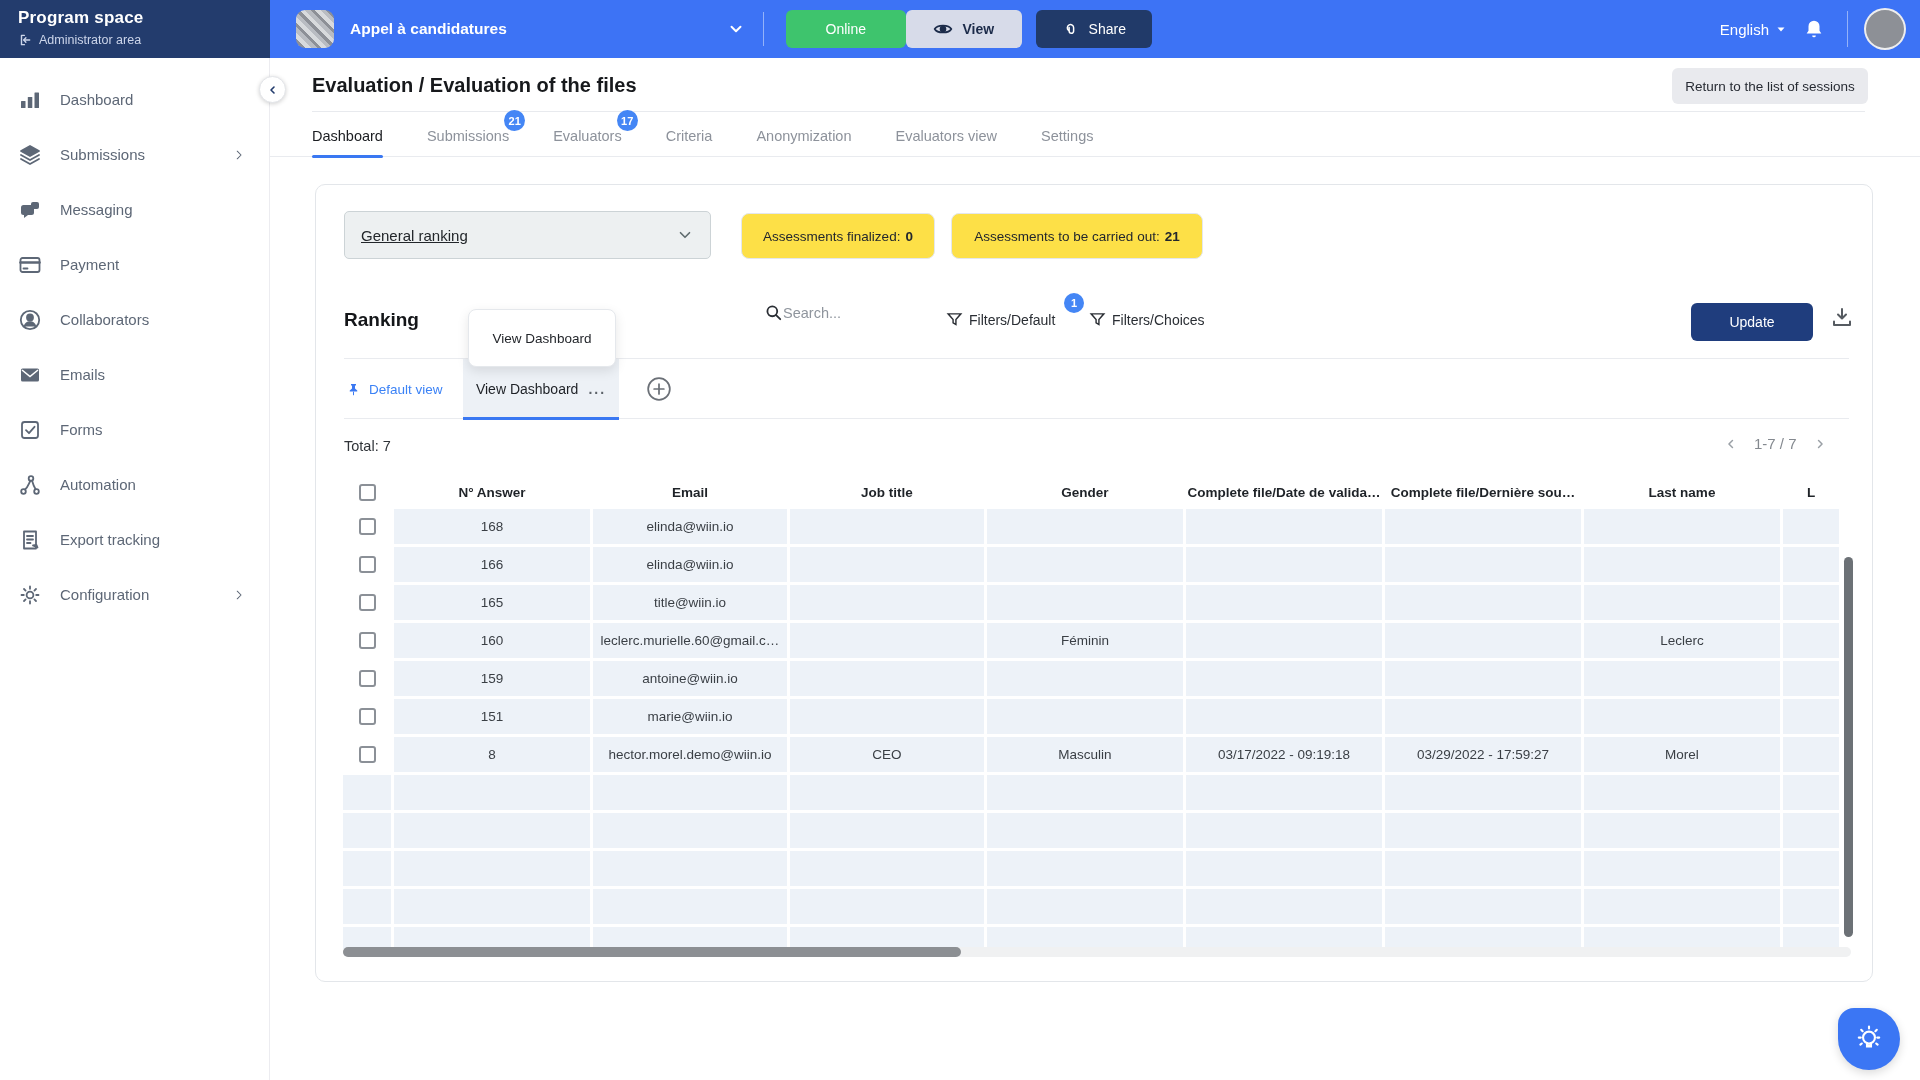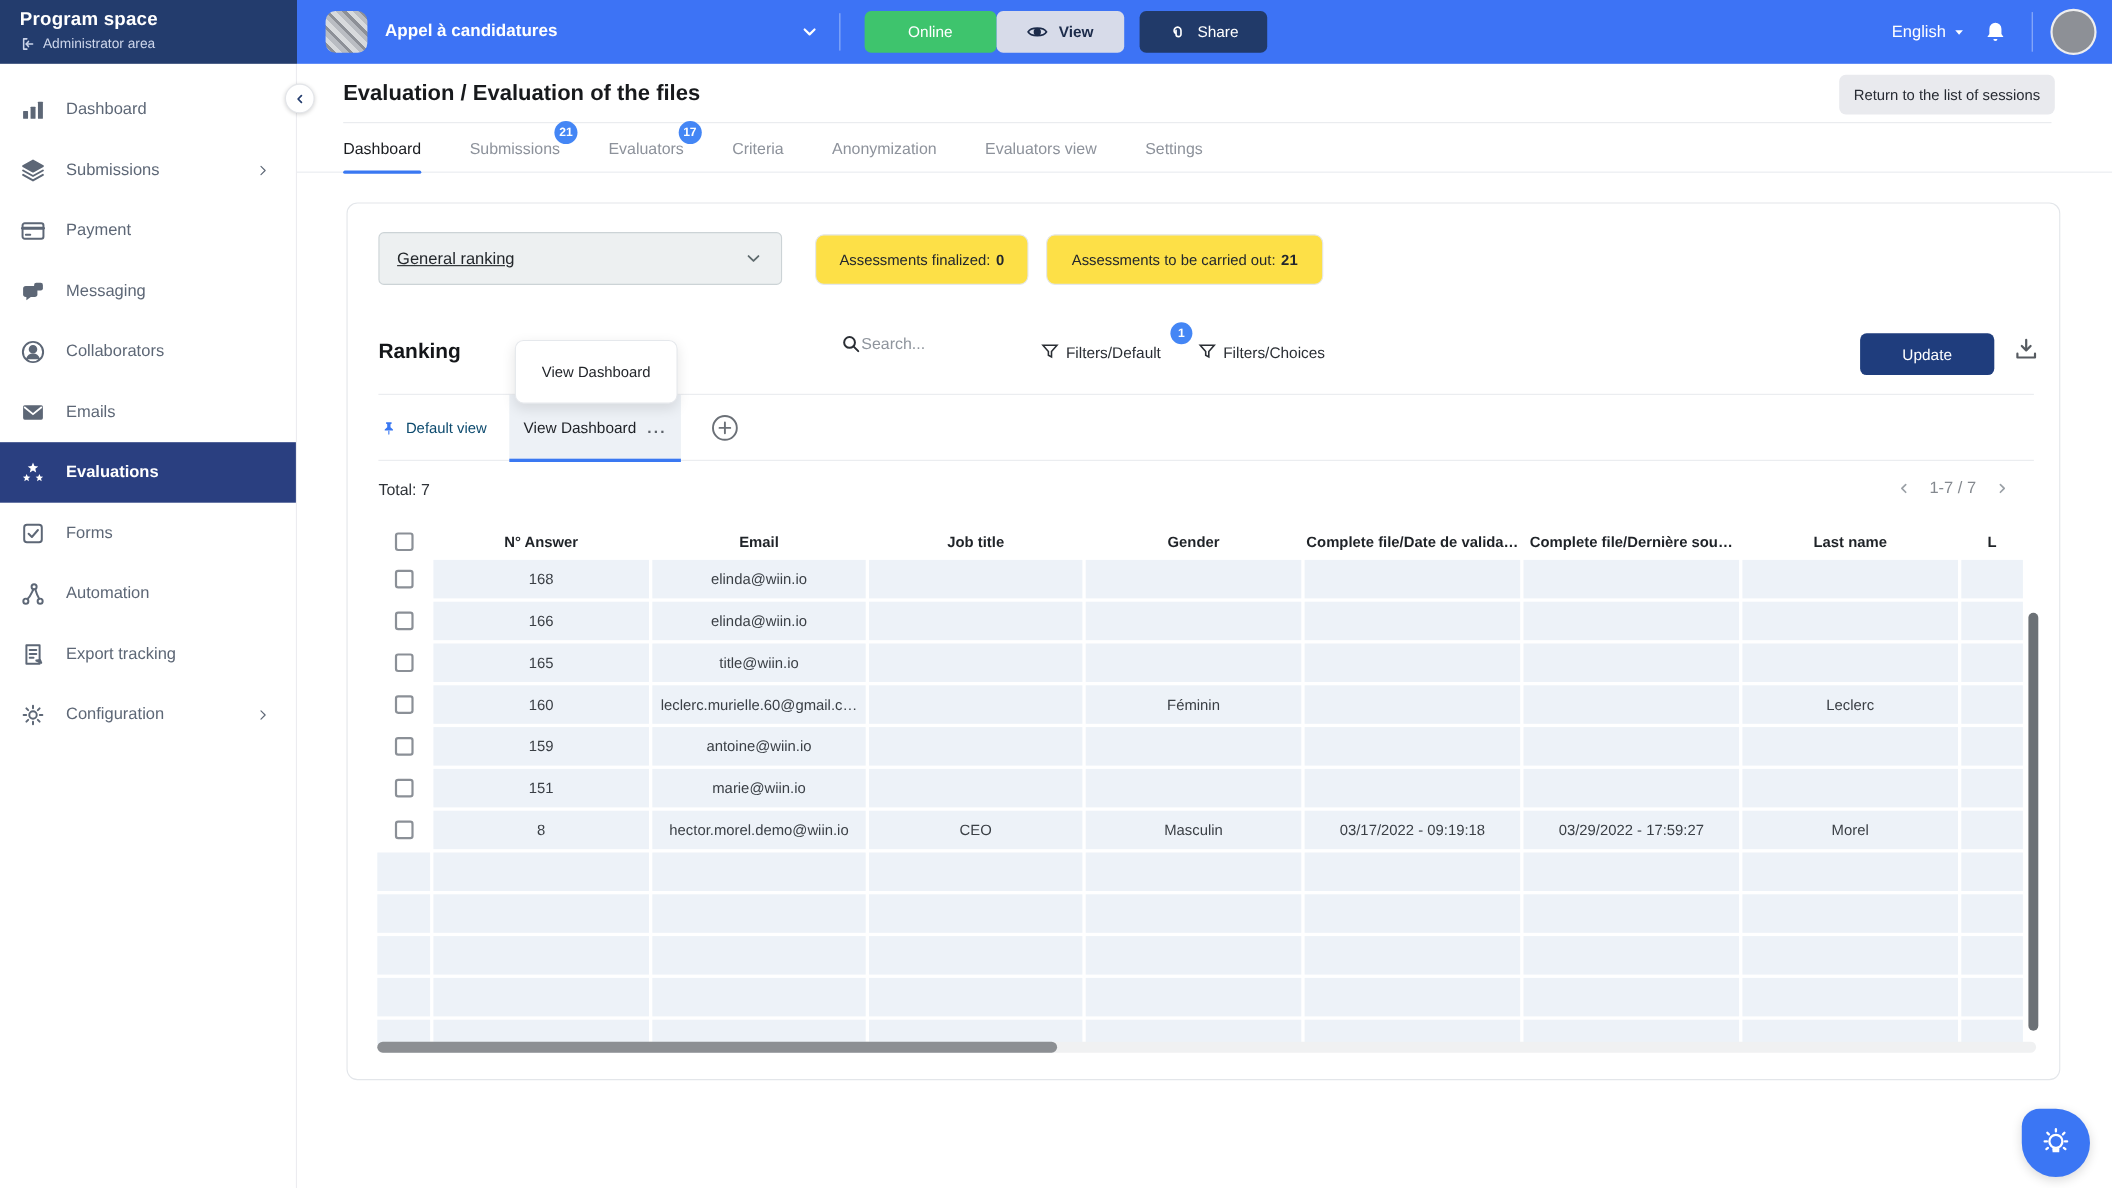"Payment" div.side-item { order: before "Messaging" -> after "Messaging" }
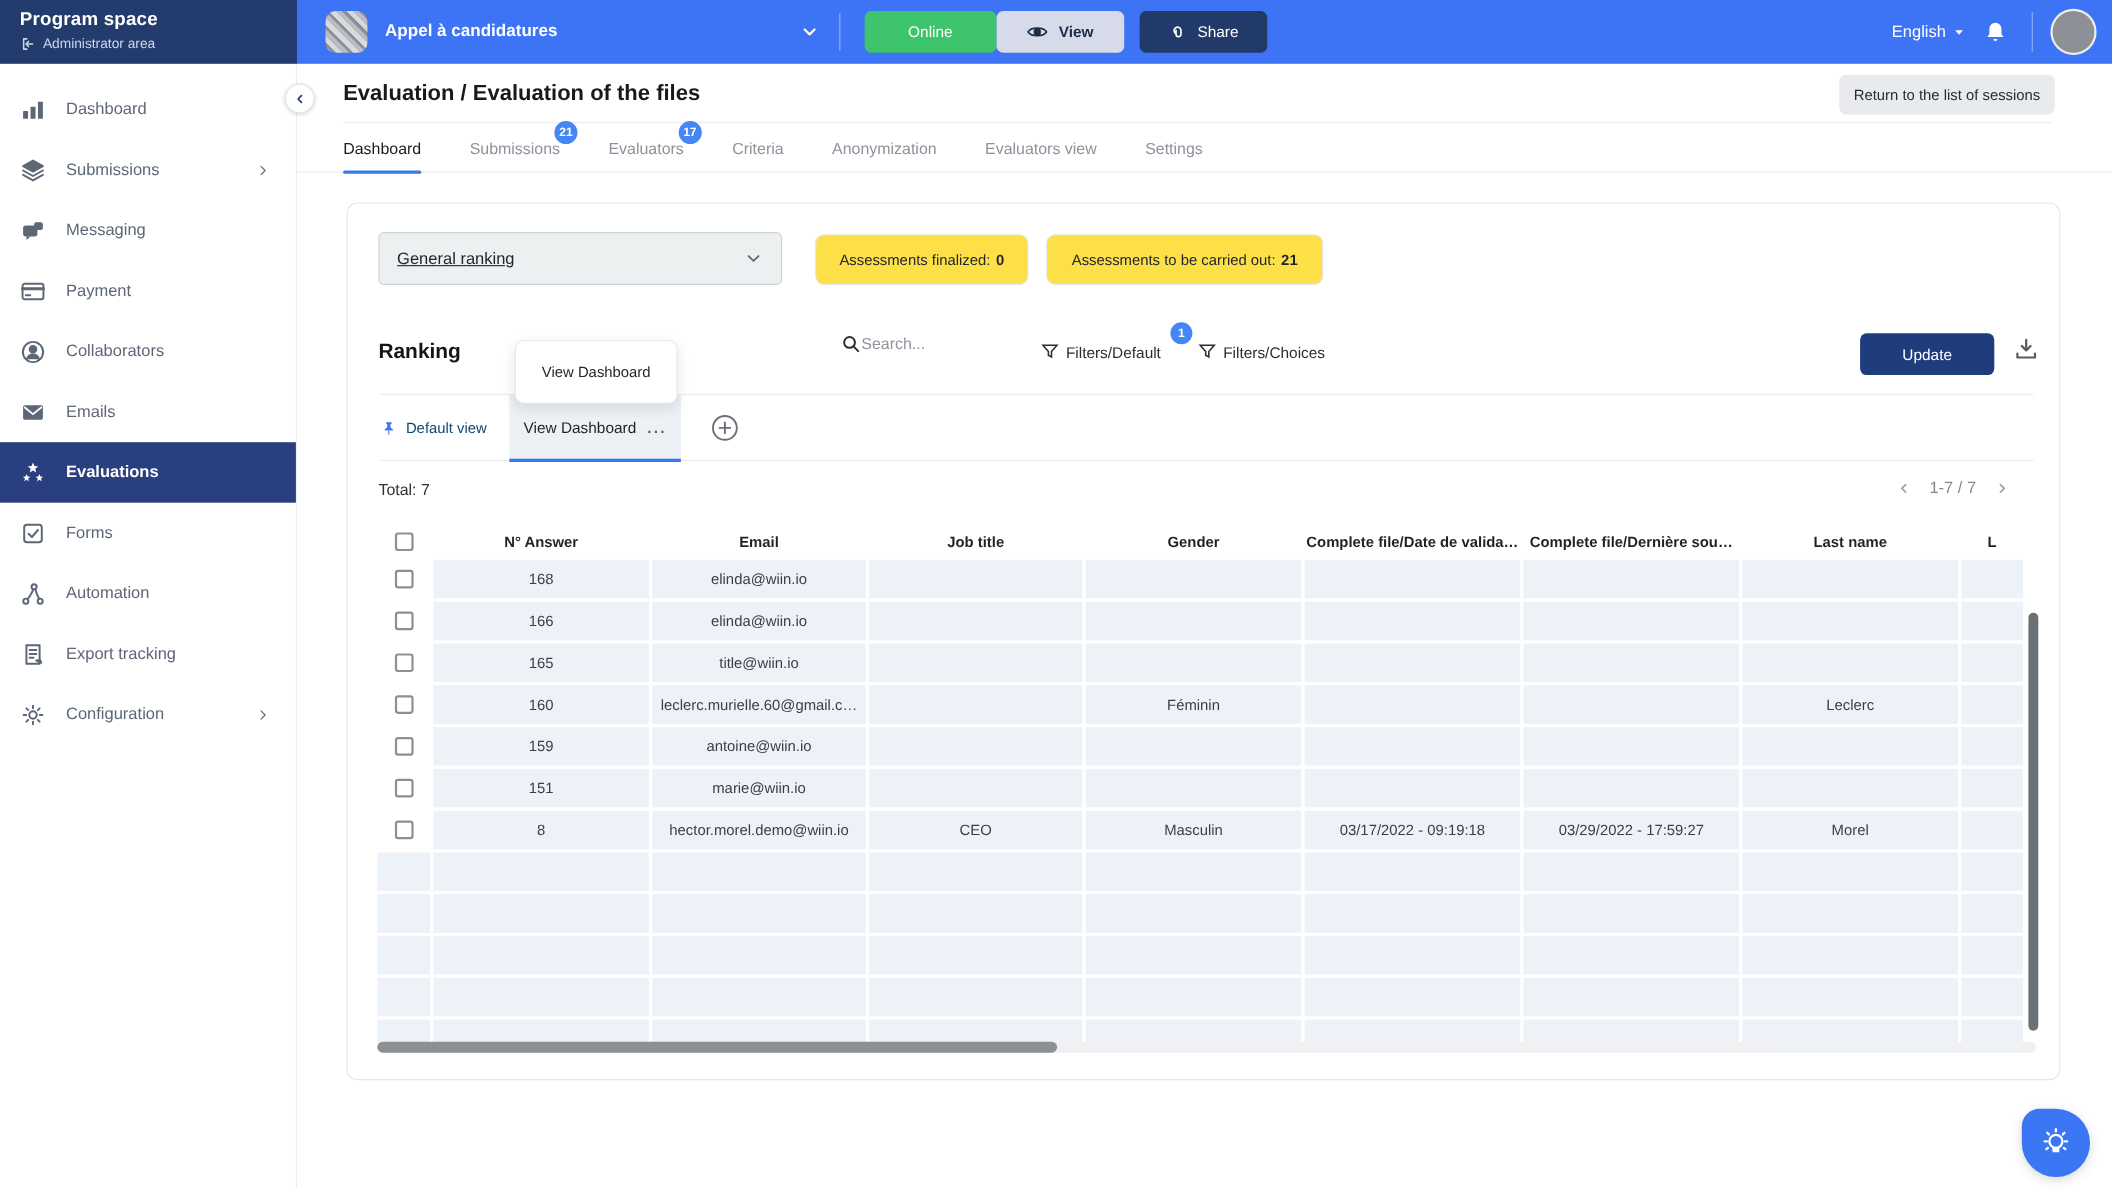"Default view" .default-view { color: #0c4a6e -> #3b82f6 }
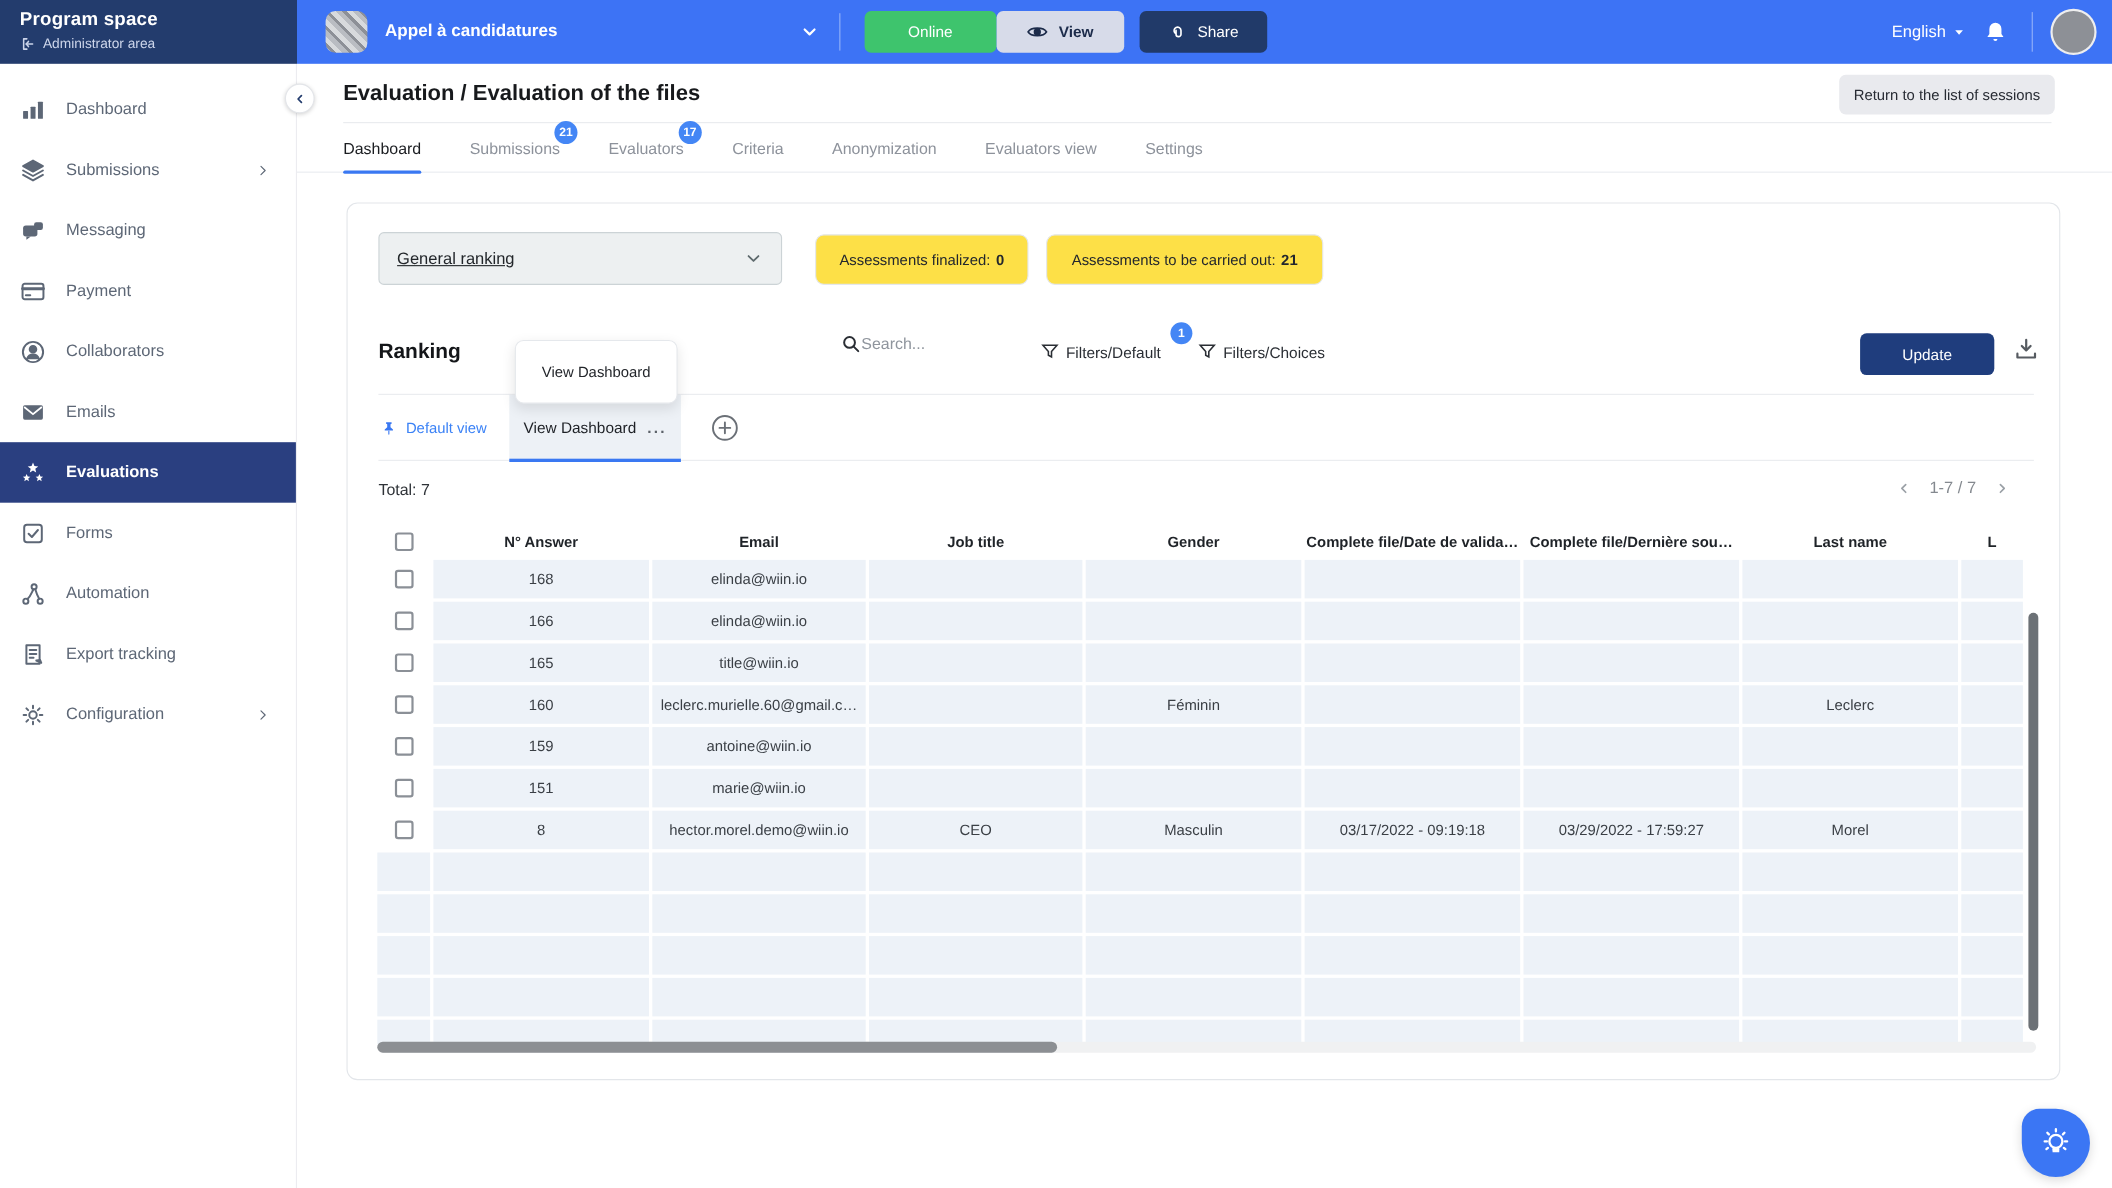"Evaluations" div.side-item { html: <div> <span> <svg> <polygon></polygon> <polygon></polygon> <polygon></polygon> </svg> </span> <span>Evaluations</span> </div> -> none }
